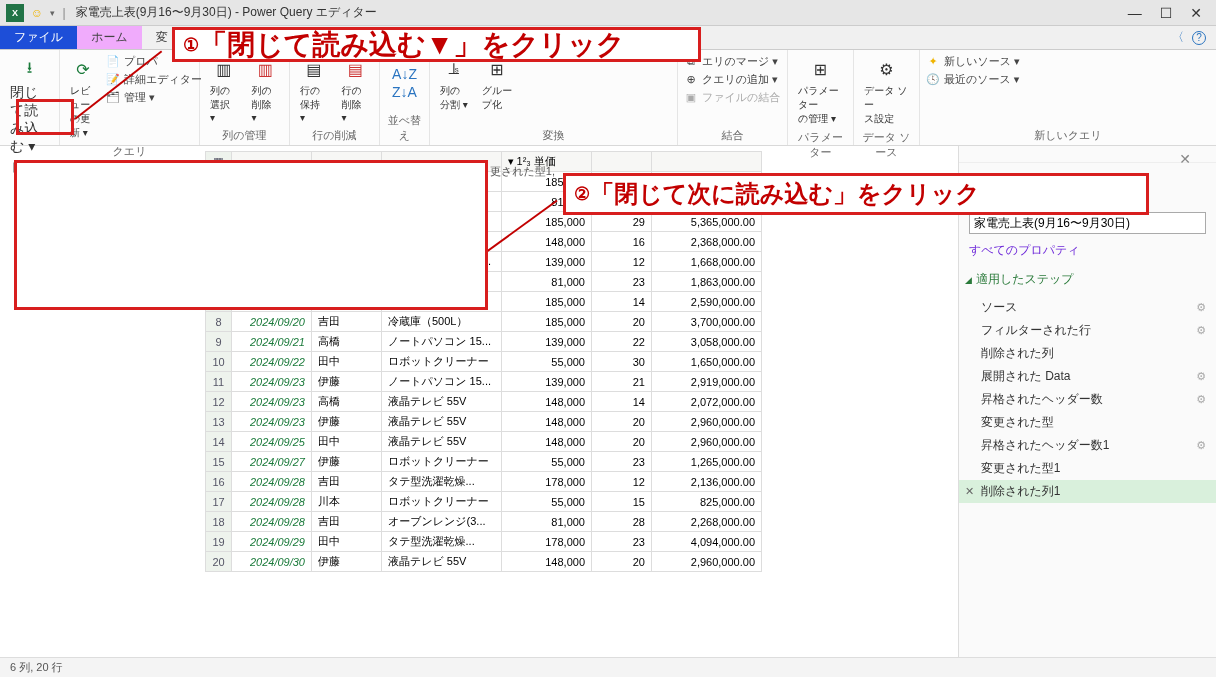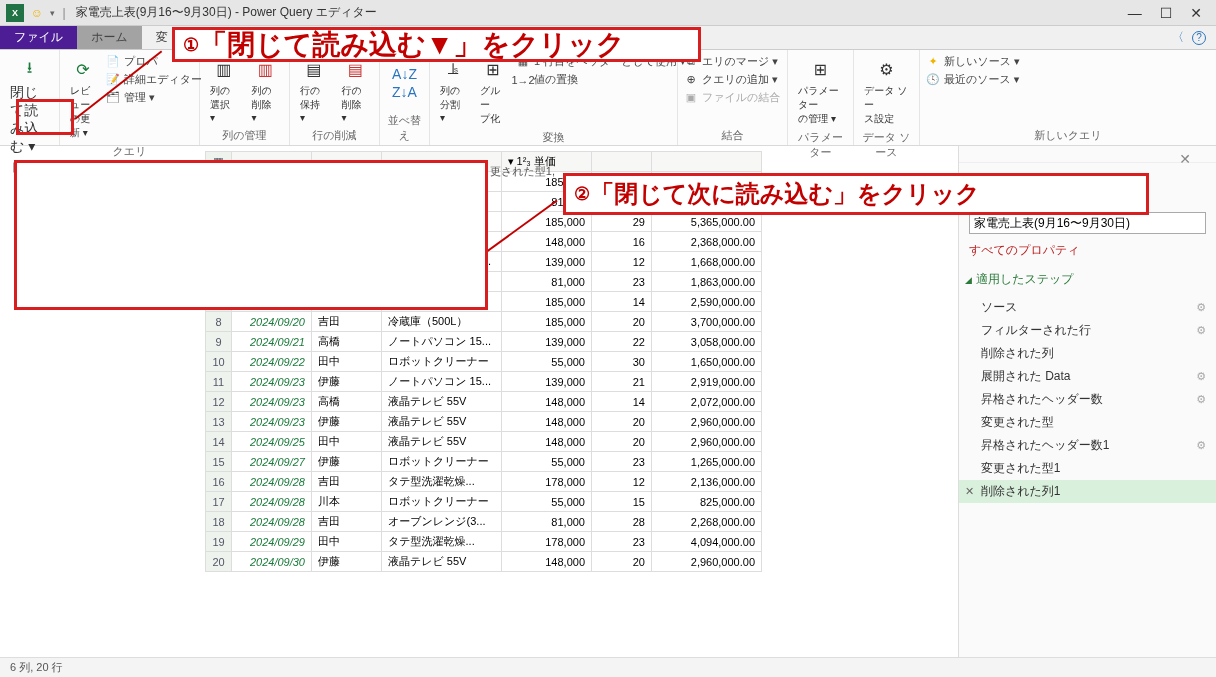"ファイル" .tab.file { background: #4c1d95 -> #1d4ed8 }
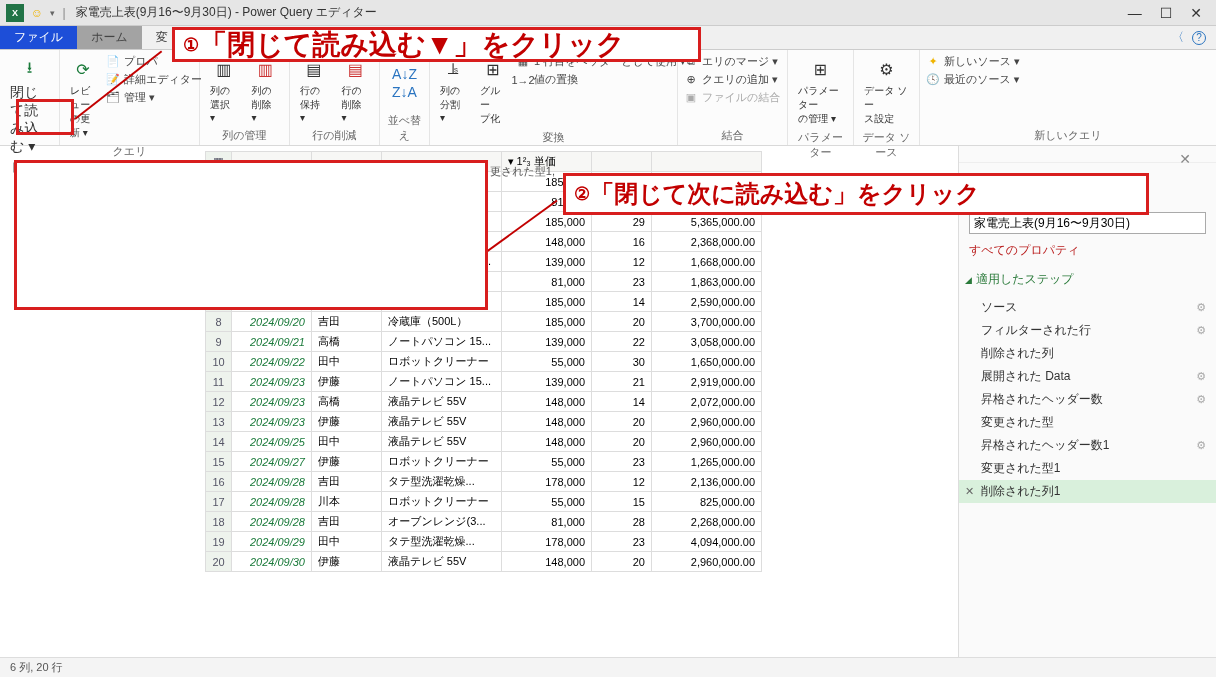"ホーム" .tab.active { background: #a3a3a3 -> #f0abfc }
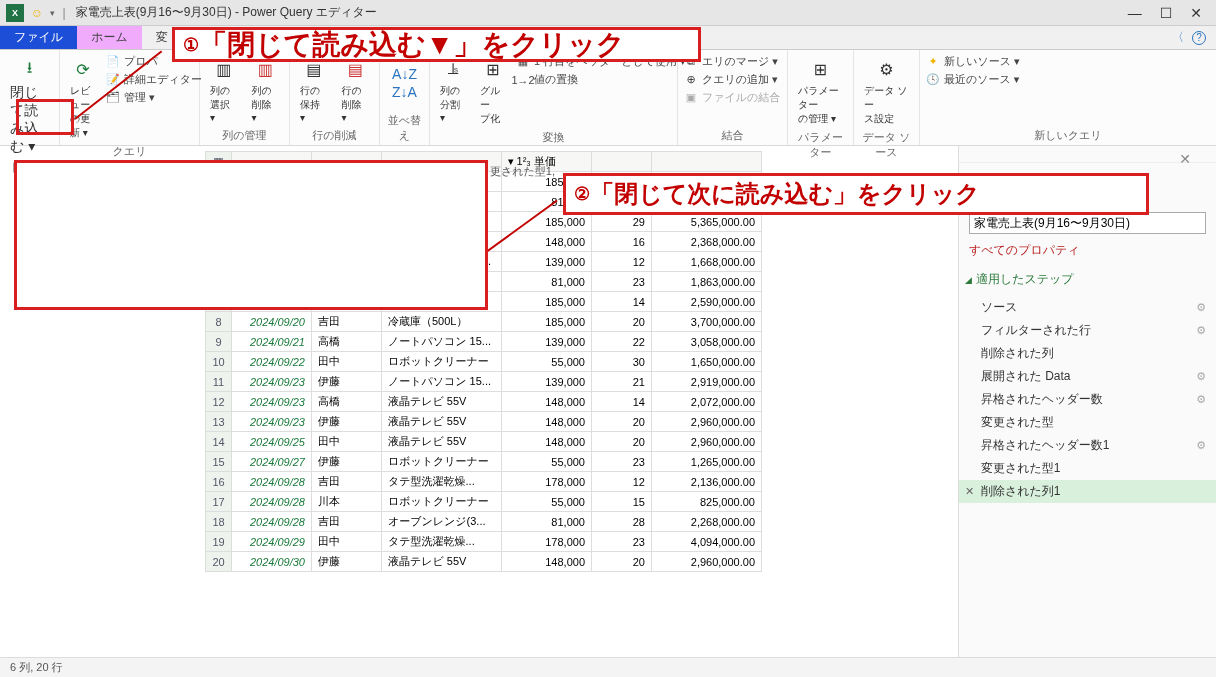"1→2" div.rlist { html: <div> <div> <span>▦</span> <span>1 行目をヘッダーとして使用 ▾</span> </div> <div> <span>1→2</span> <span>値の置換</span> </div> </div> -> none }
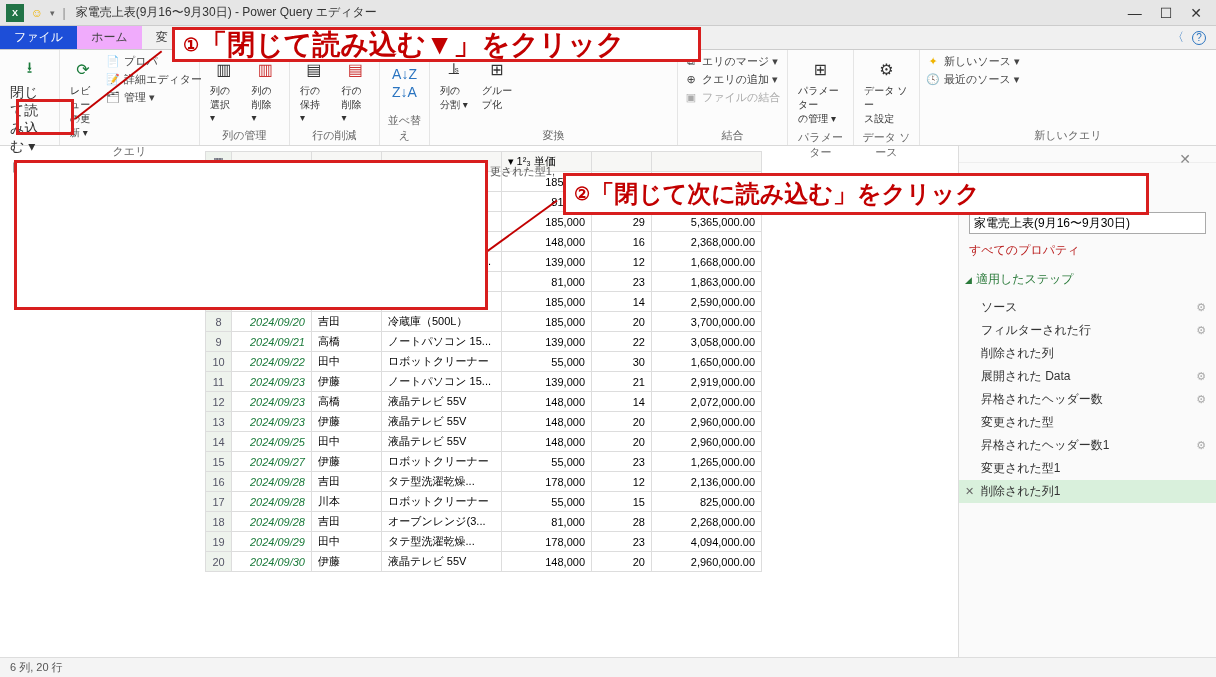"すべてのプロパティ" .rp-link { color: #b91c1c -> #6d28d9 }
